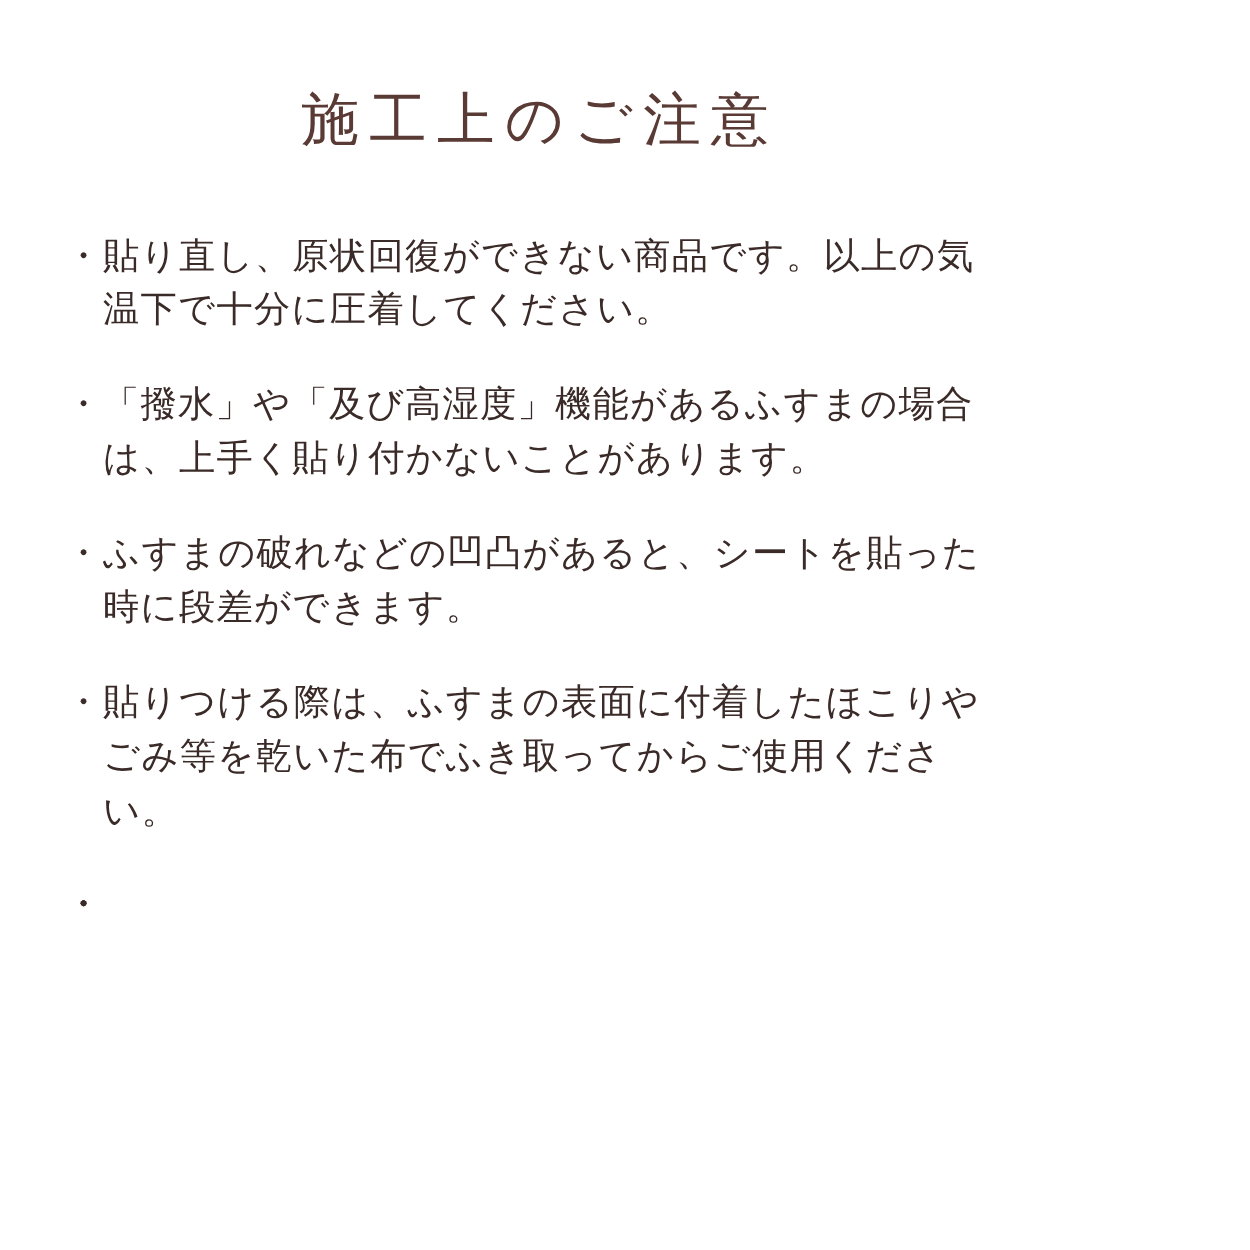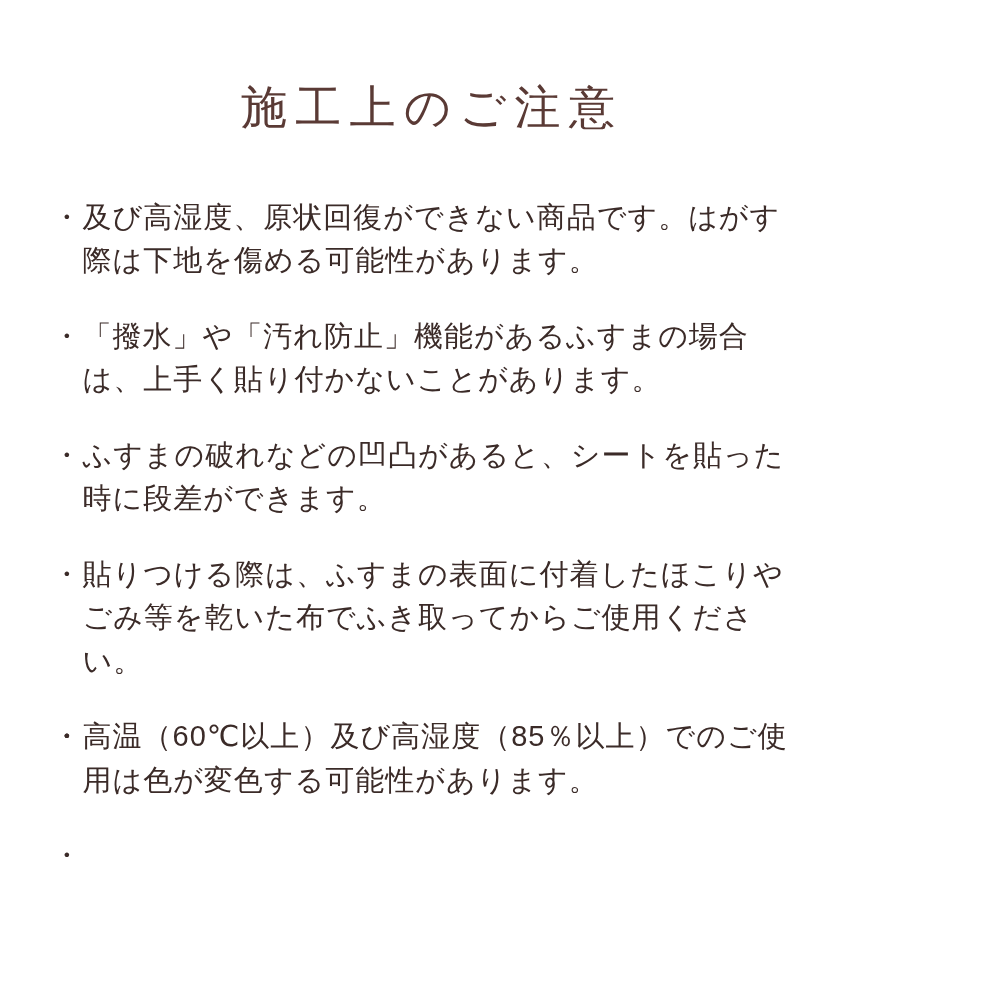"施工上のご注意" .page { padding: 60px 40px 0 40px -> 48px 40px 0 40px }
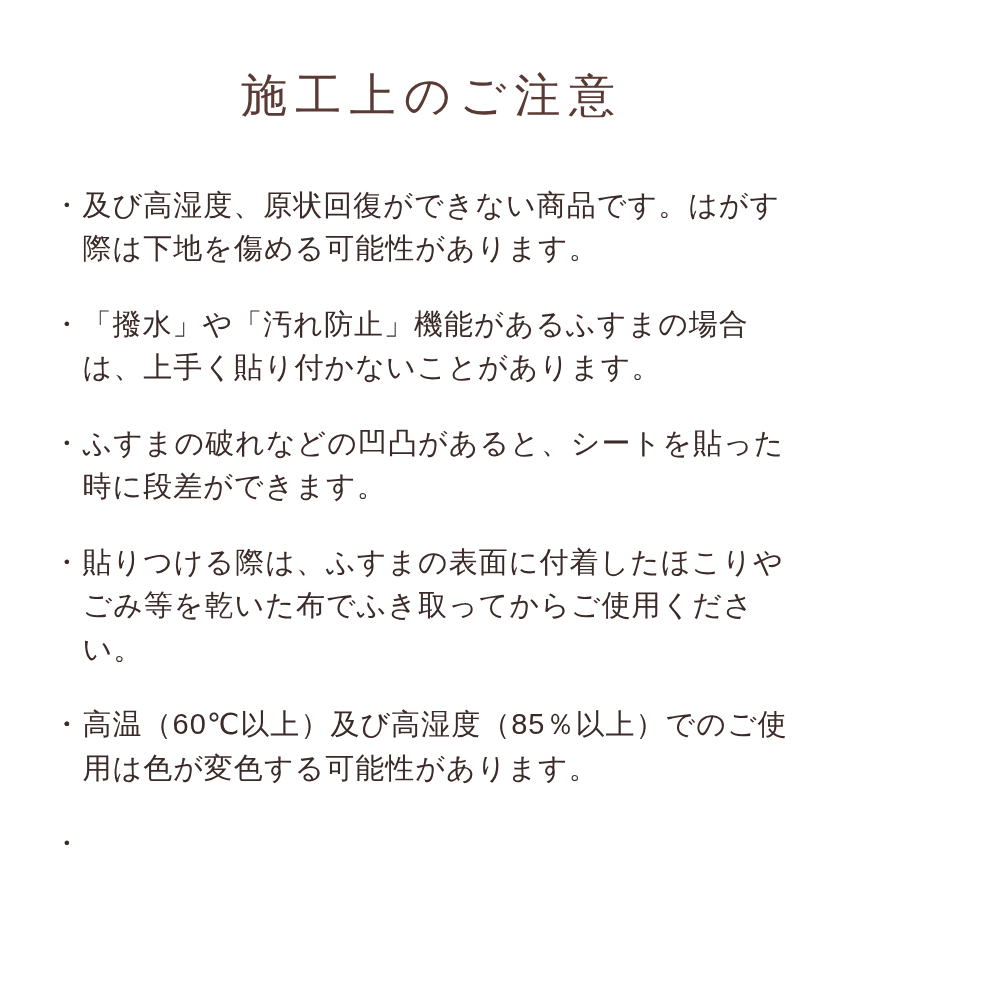"及び高湿度、原状回復ができない商品です。はがす際は下地を傷める可能性があります。" span.note-text { text: 及び高湿度、原状回復ができない商品です。はがす際は下地を傷める可能性があります -> 貼り直し、原状回復ができない商品です。以上の気温下で十分に圧着してください }
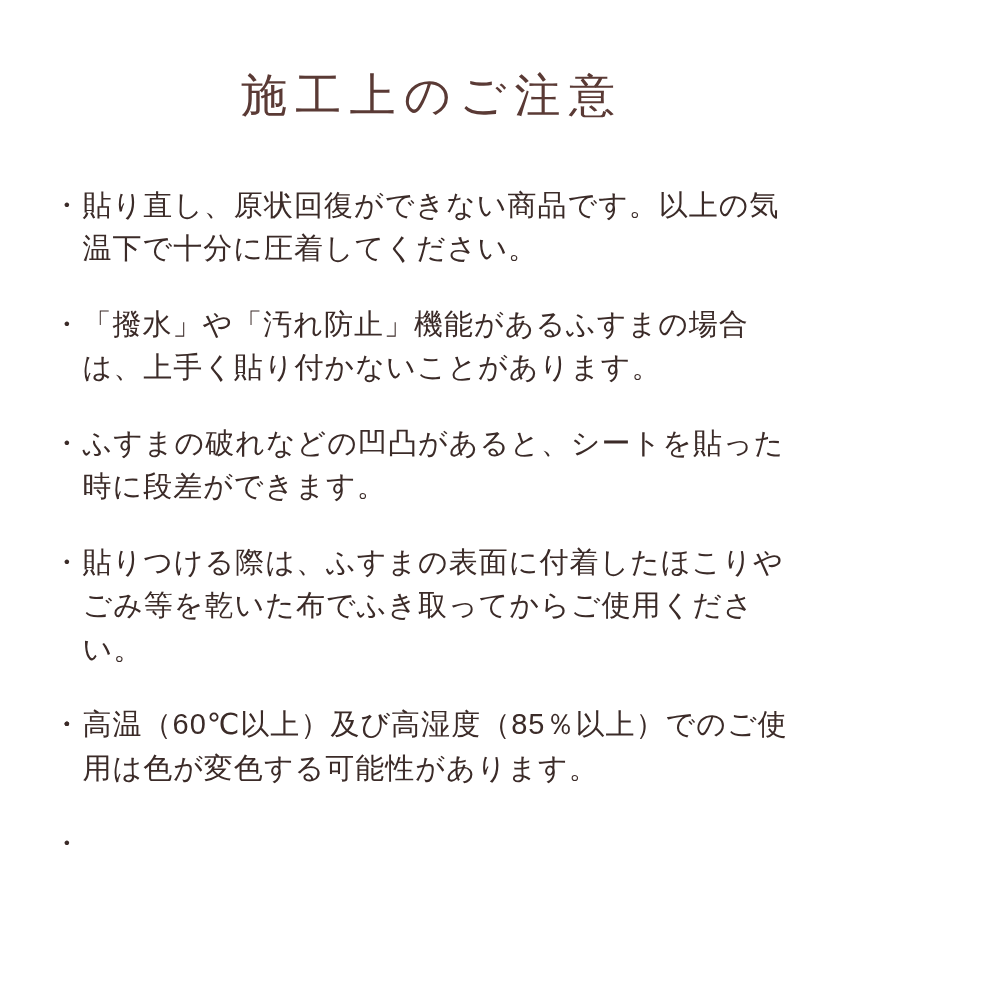"「撥水」や「汚れ防止」機能があるふすまの場合は、上手く貼り付かないことがあります" span.note-text { text: 汚れ防止 -> 及び高湿度 }
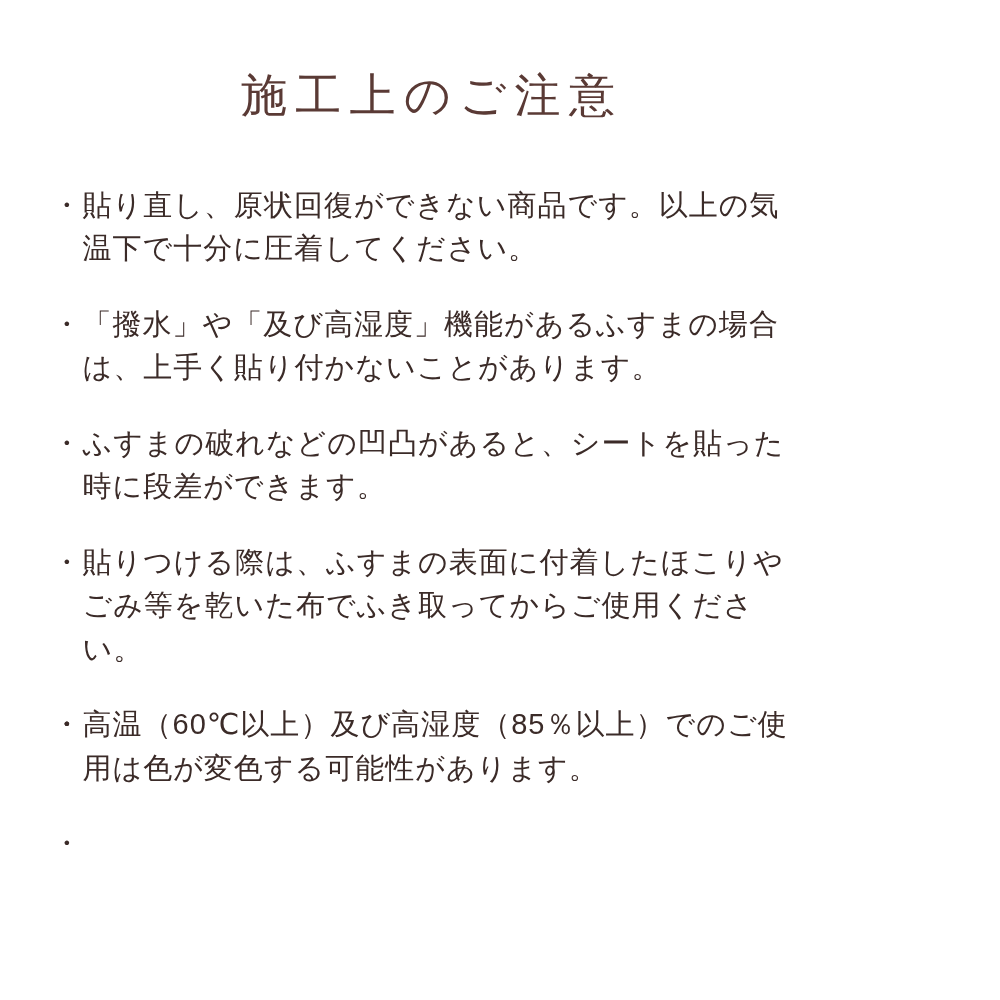"高温（60℃以上）及び高湿度（85％以上）でのご使用は色が変色する可能性がありま" span.note-text { html: <span>高温（60℃以上）及び高湿度（85％以上）でのご使用は色が変色する可能性があります。</span> -> none }
